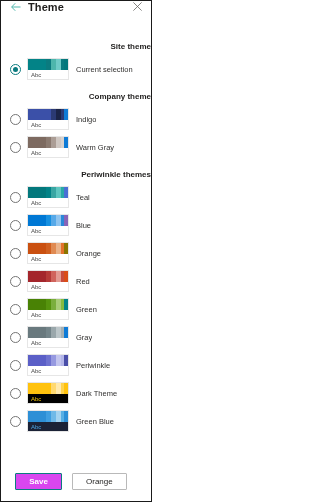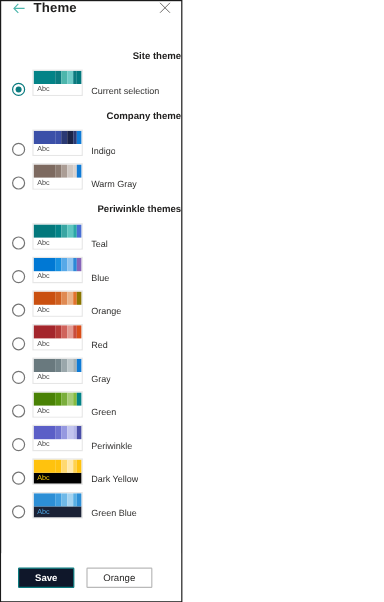"Current selection" .theme-row { align-items: flex-end -> center }
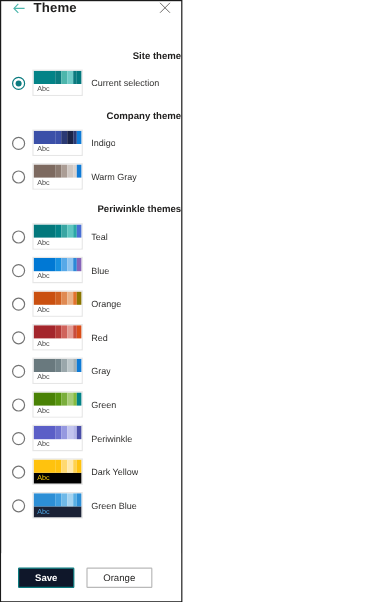"Gray" div.theme-row { order: before "Green" -> after "Green" }
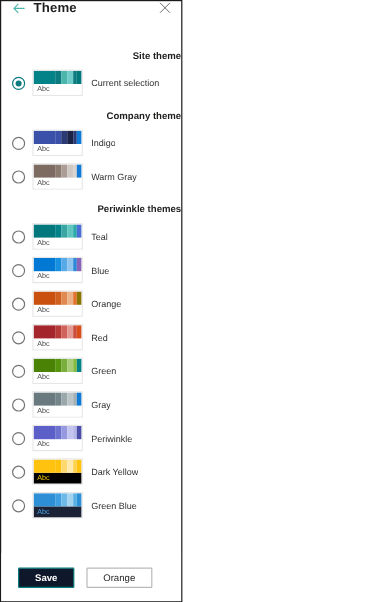"Dark Yellow" div.theme-name { text: Yellow -> Theme }
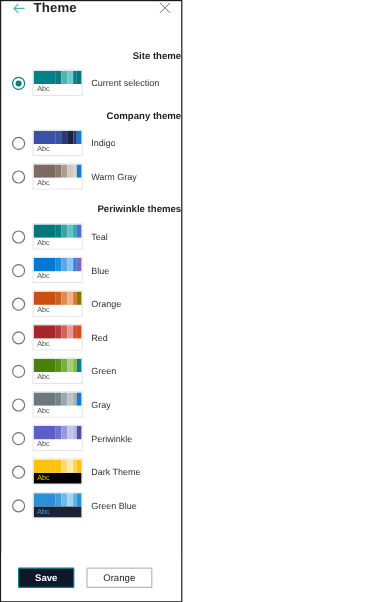"Save" .btn-save { background: #0f172a -> #d946ef }
